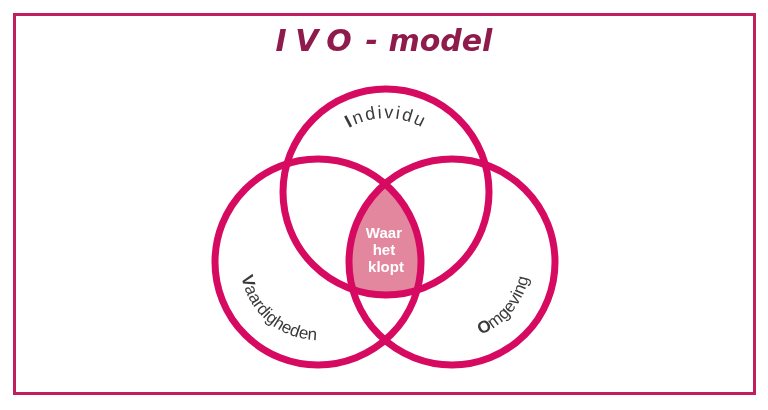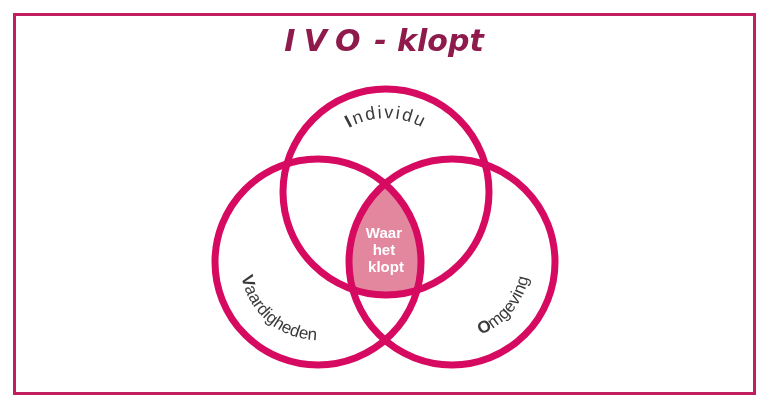"- klopt" span { text: klopt -> model }
